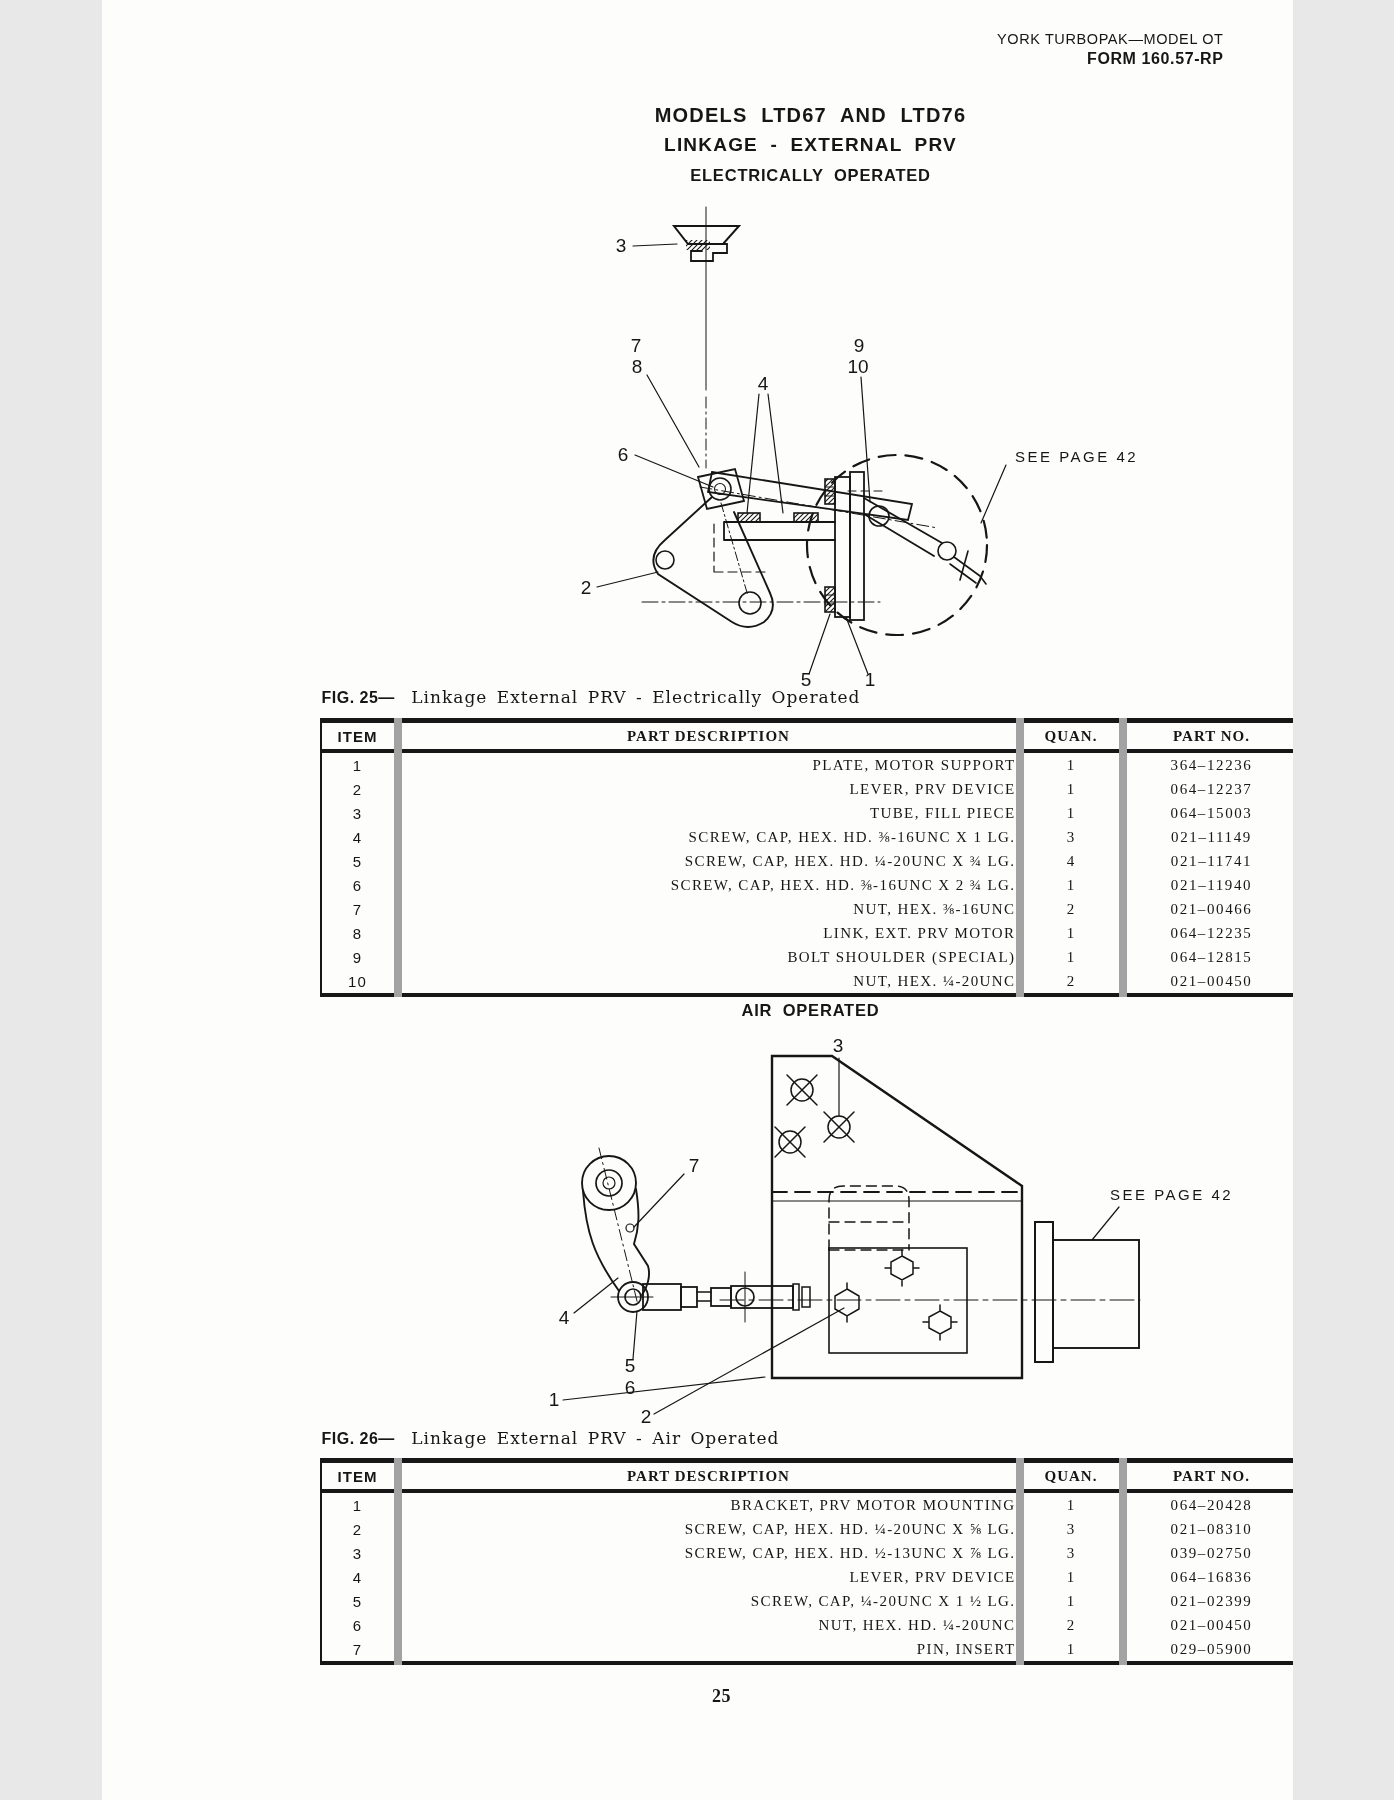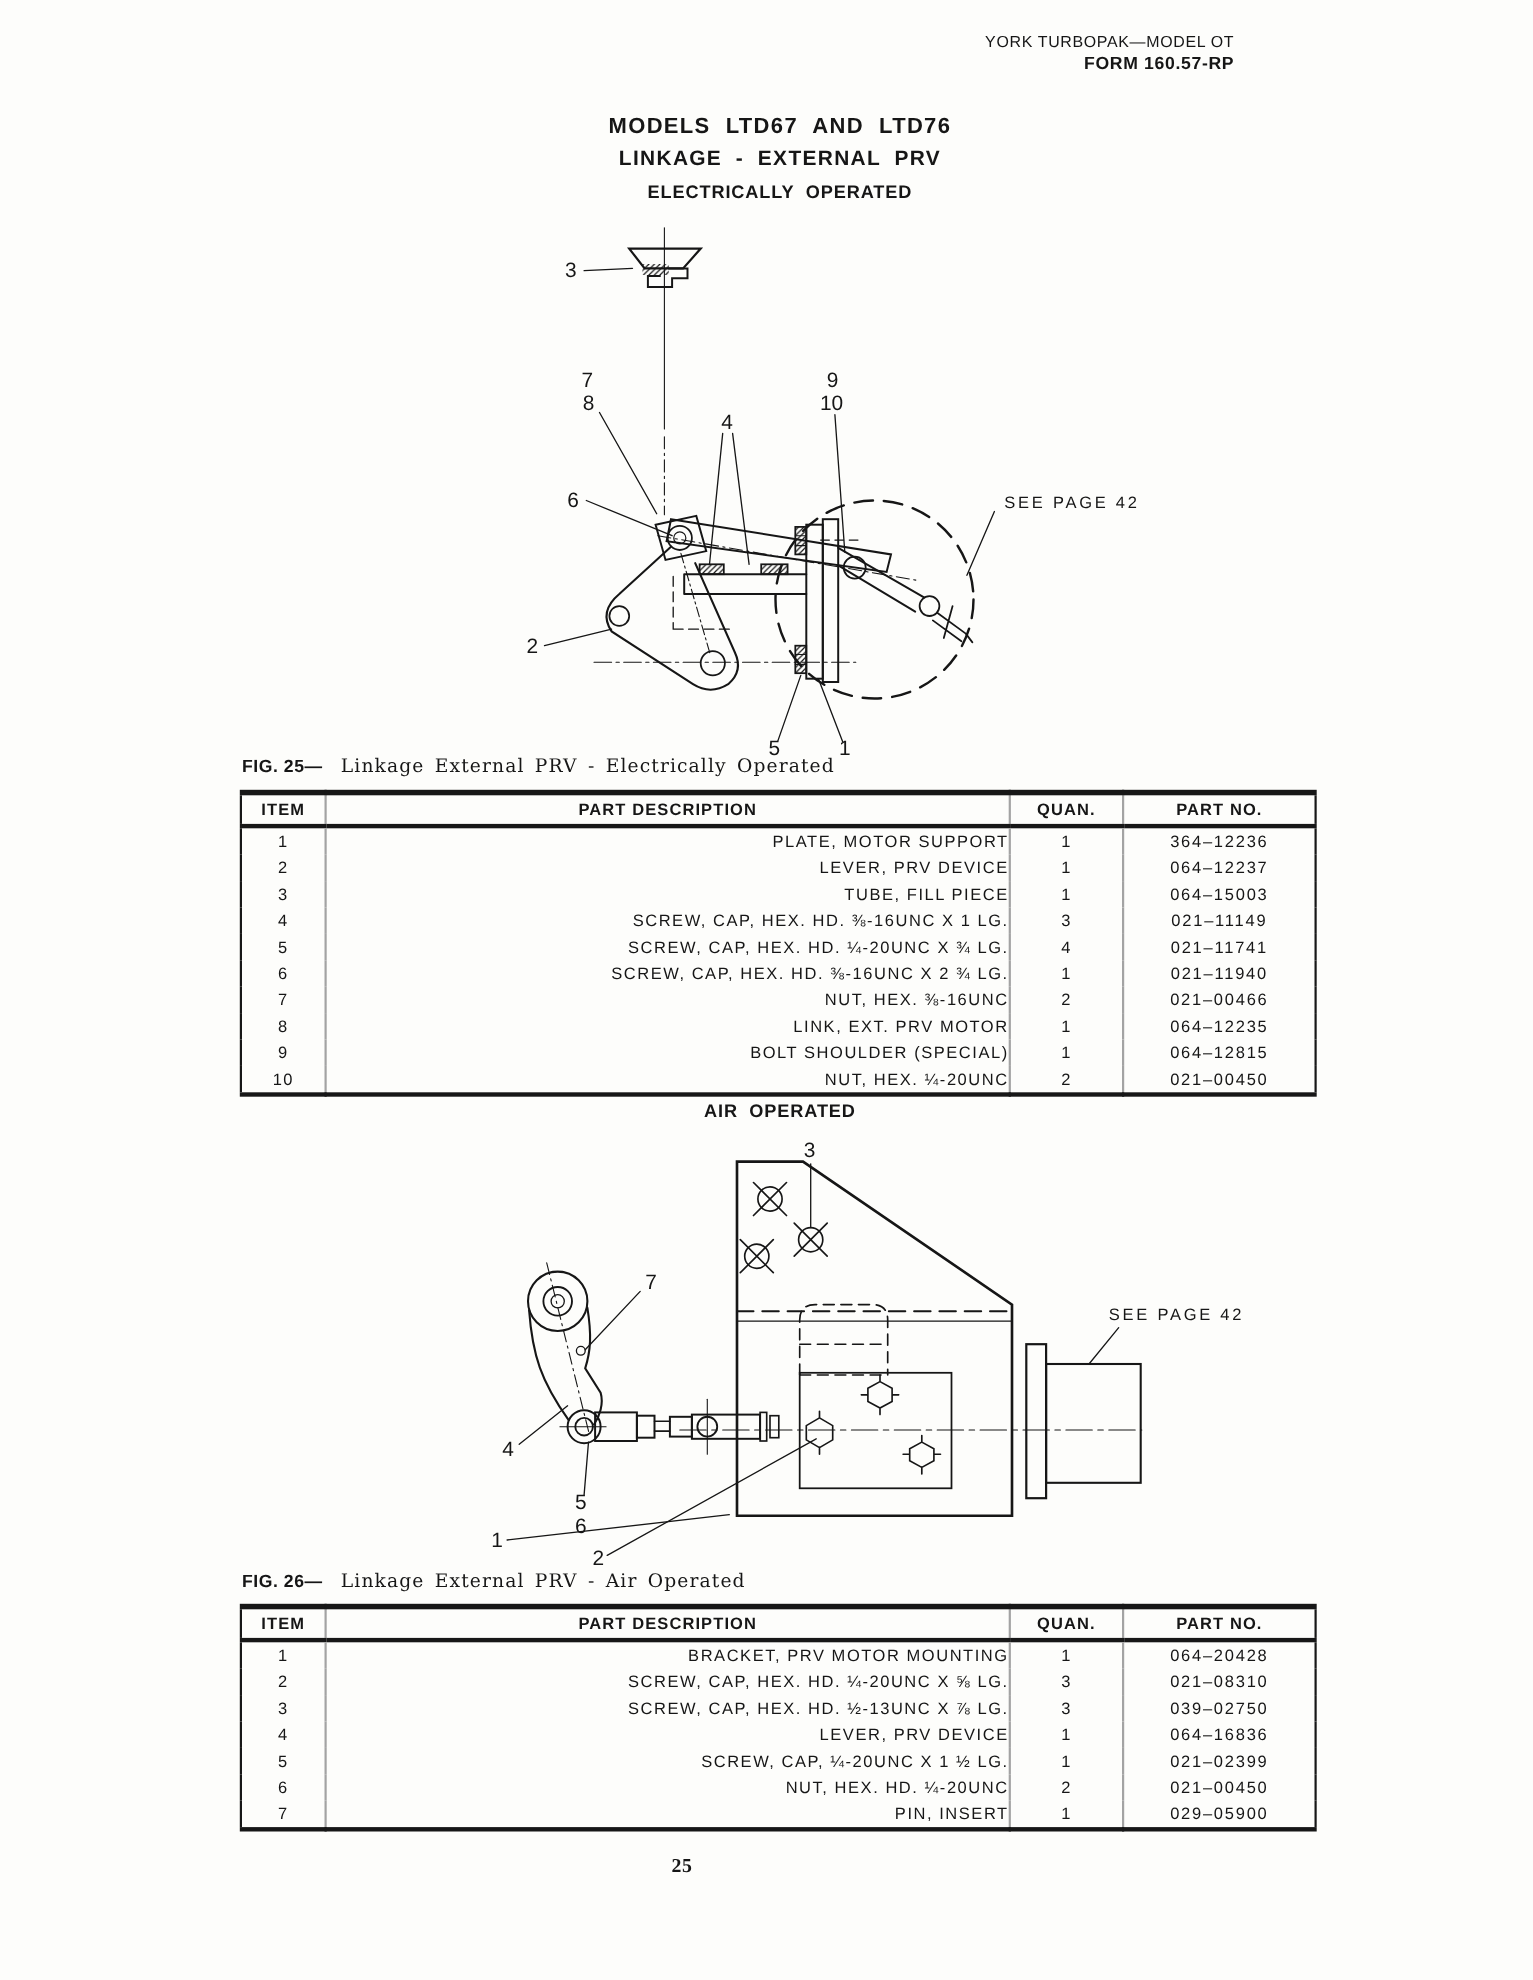"YORK TURBOPAK—MODEL OT" #page { width: 1394px -> 1191px }
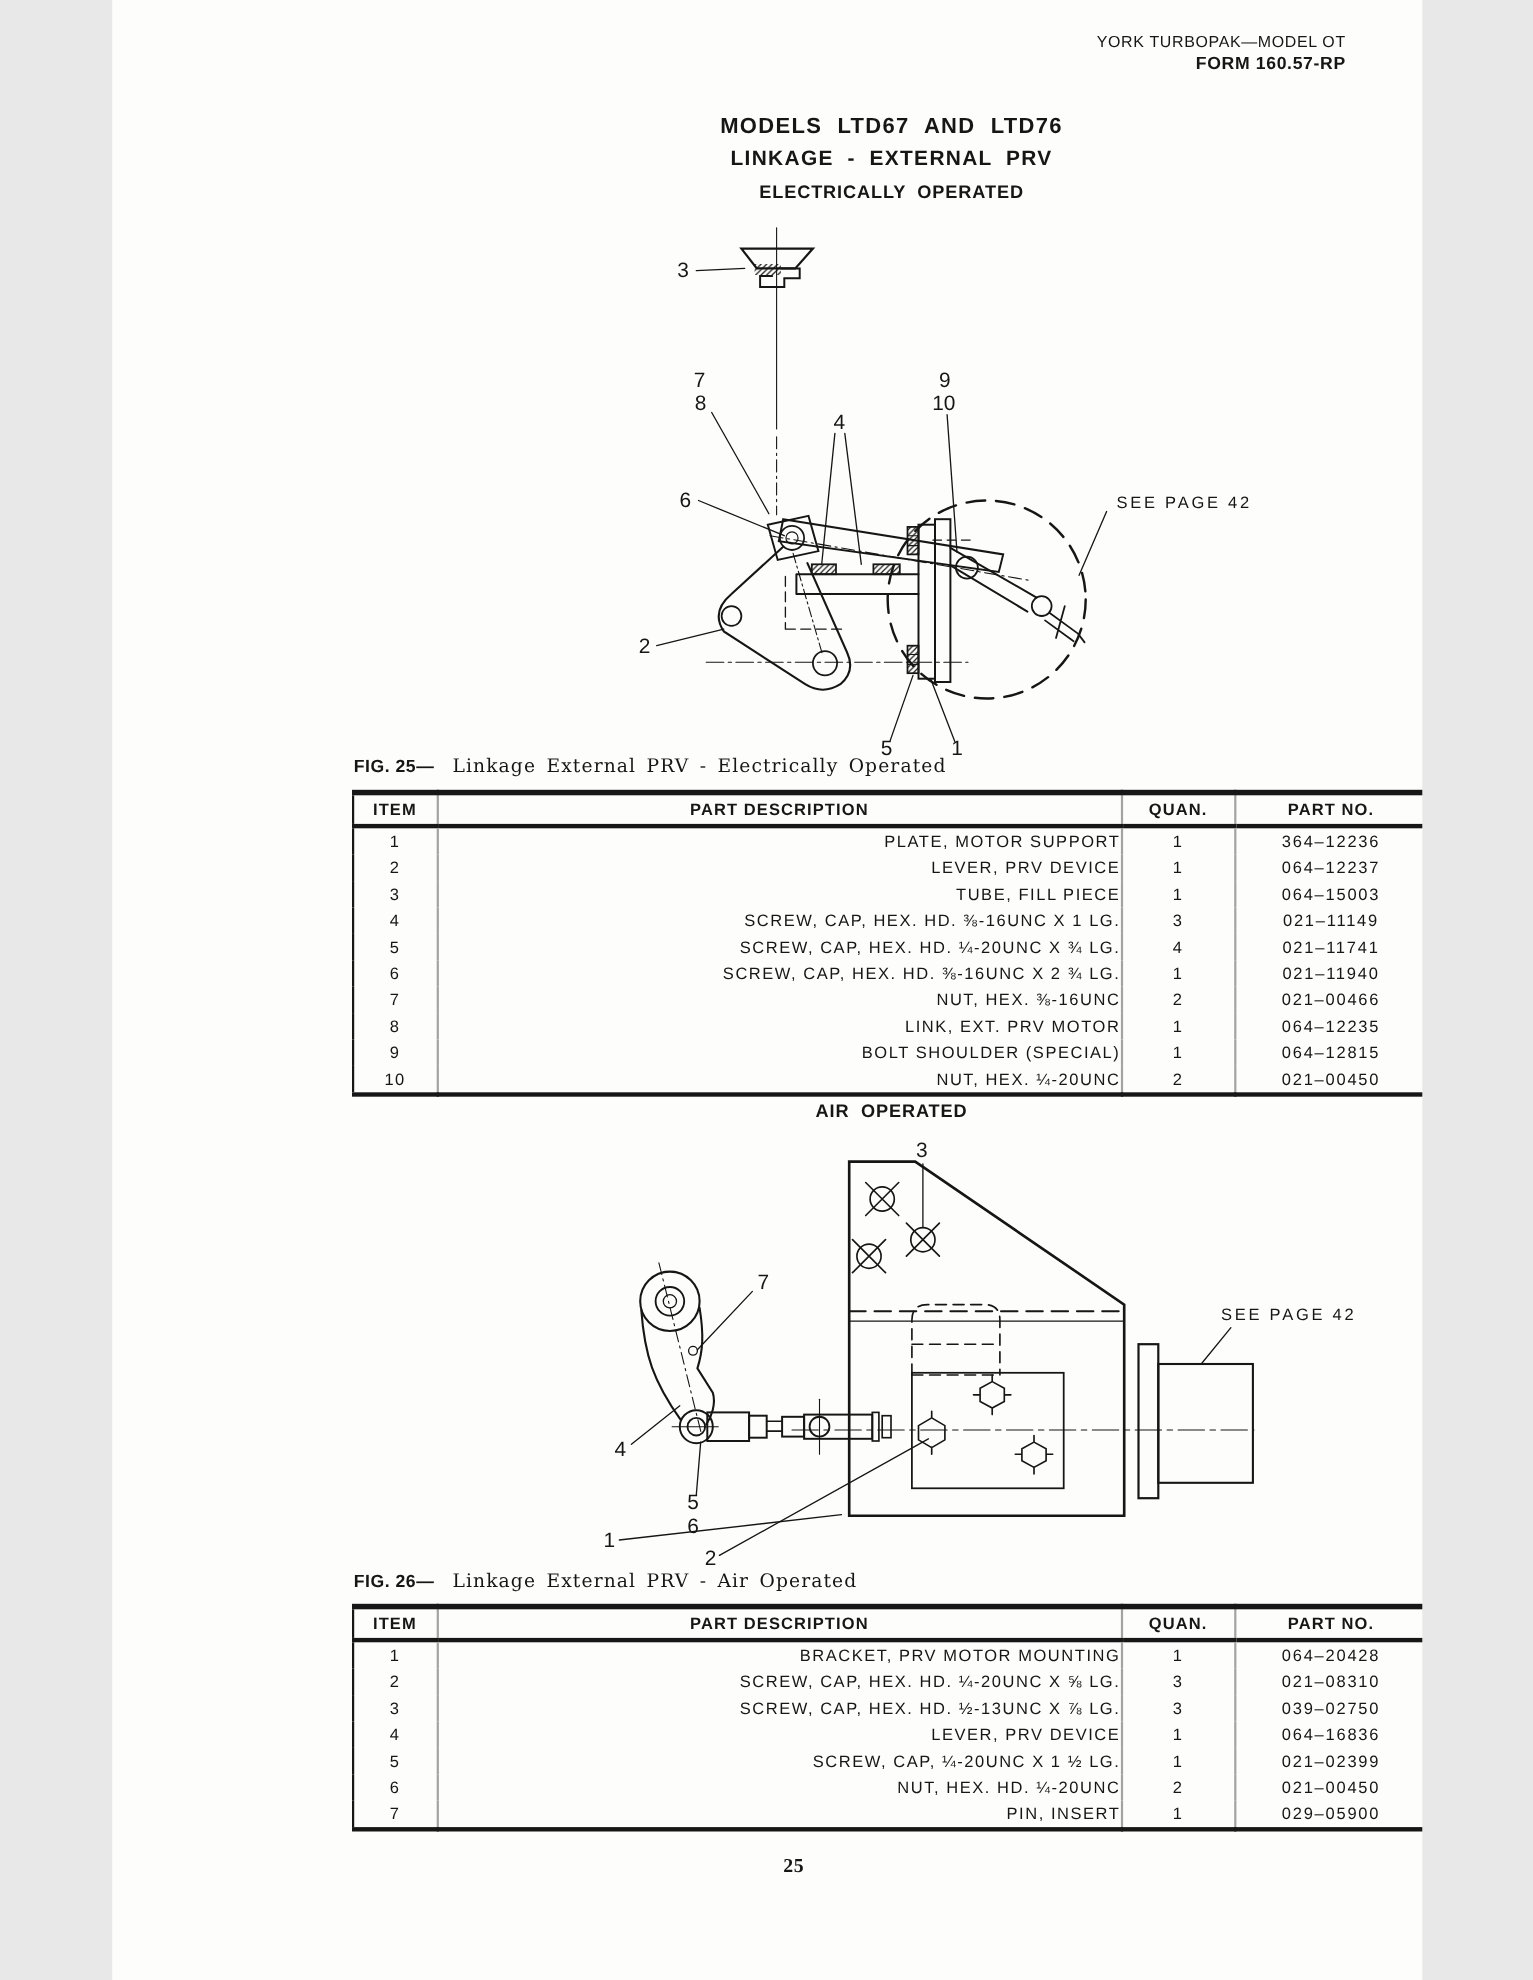"PART DESCRIPTION" .parts th+th, .parts td+td { border-left: 2px solid #a3a3a3 -> 8px solid #a3a3a3; font-family: none -> Liberation Serif, serif }
